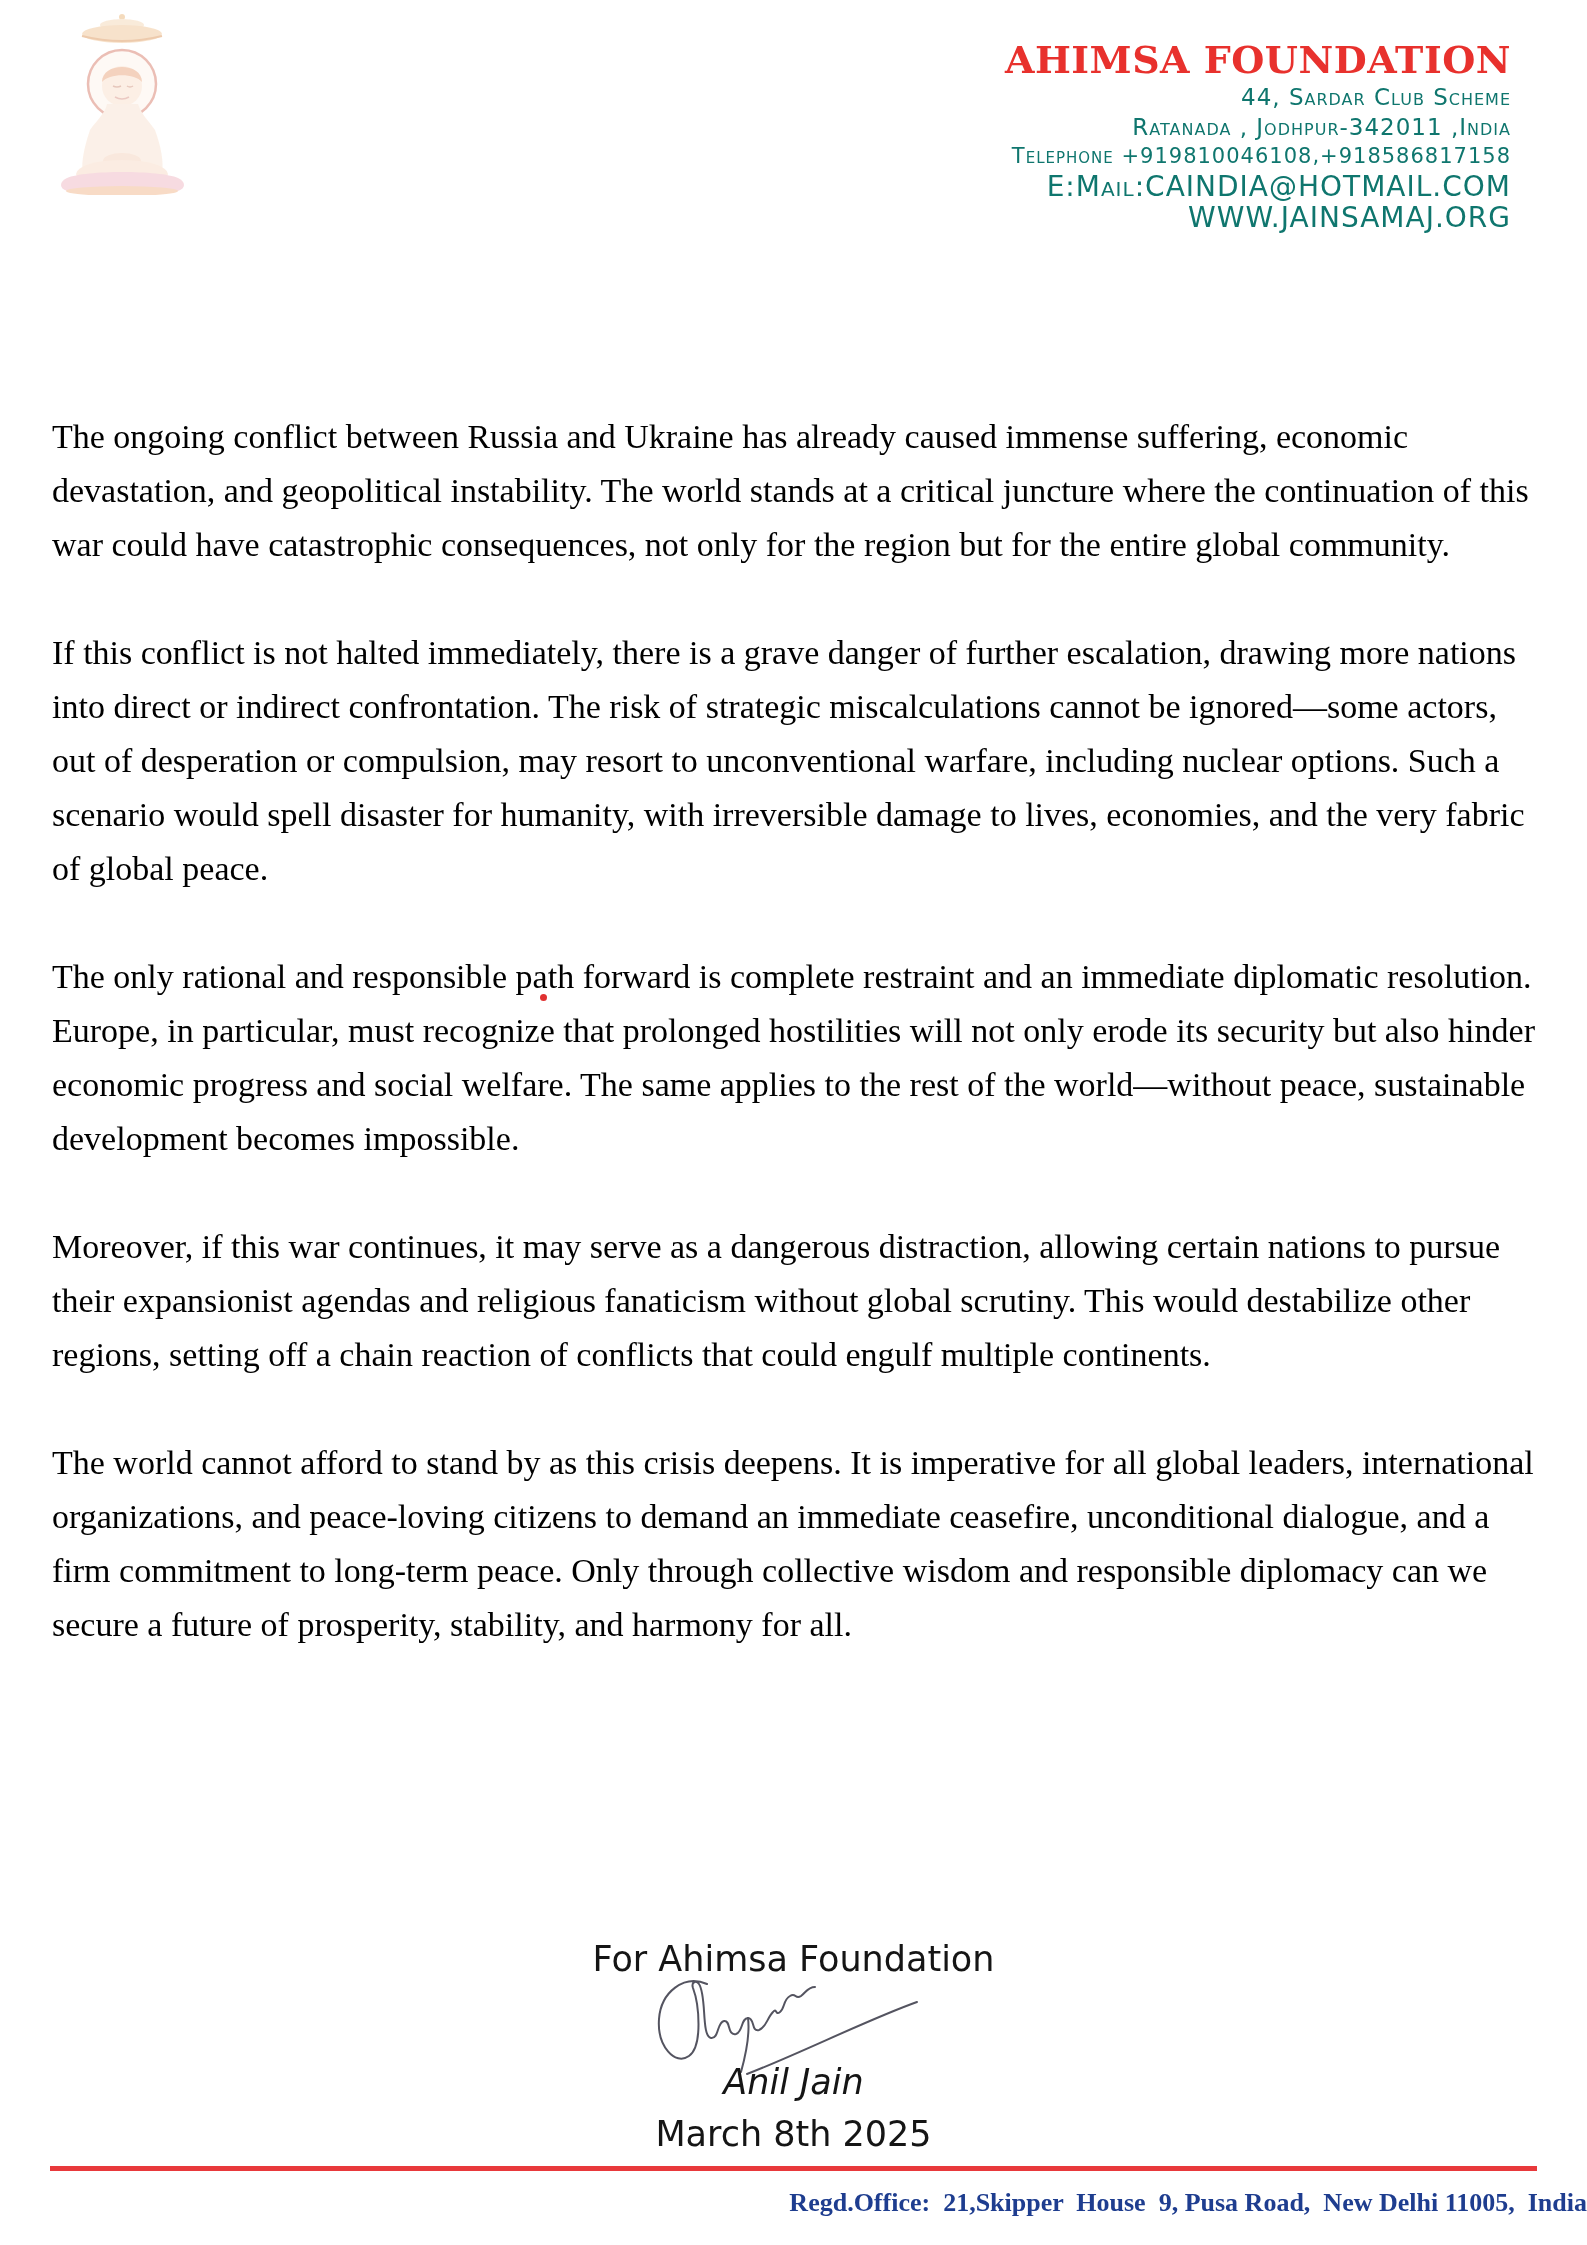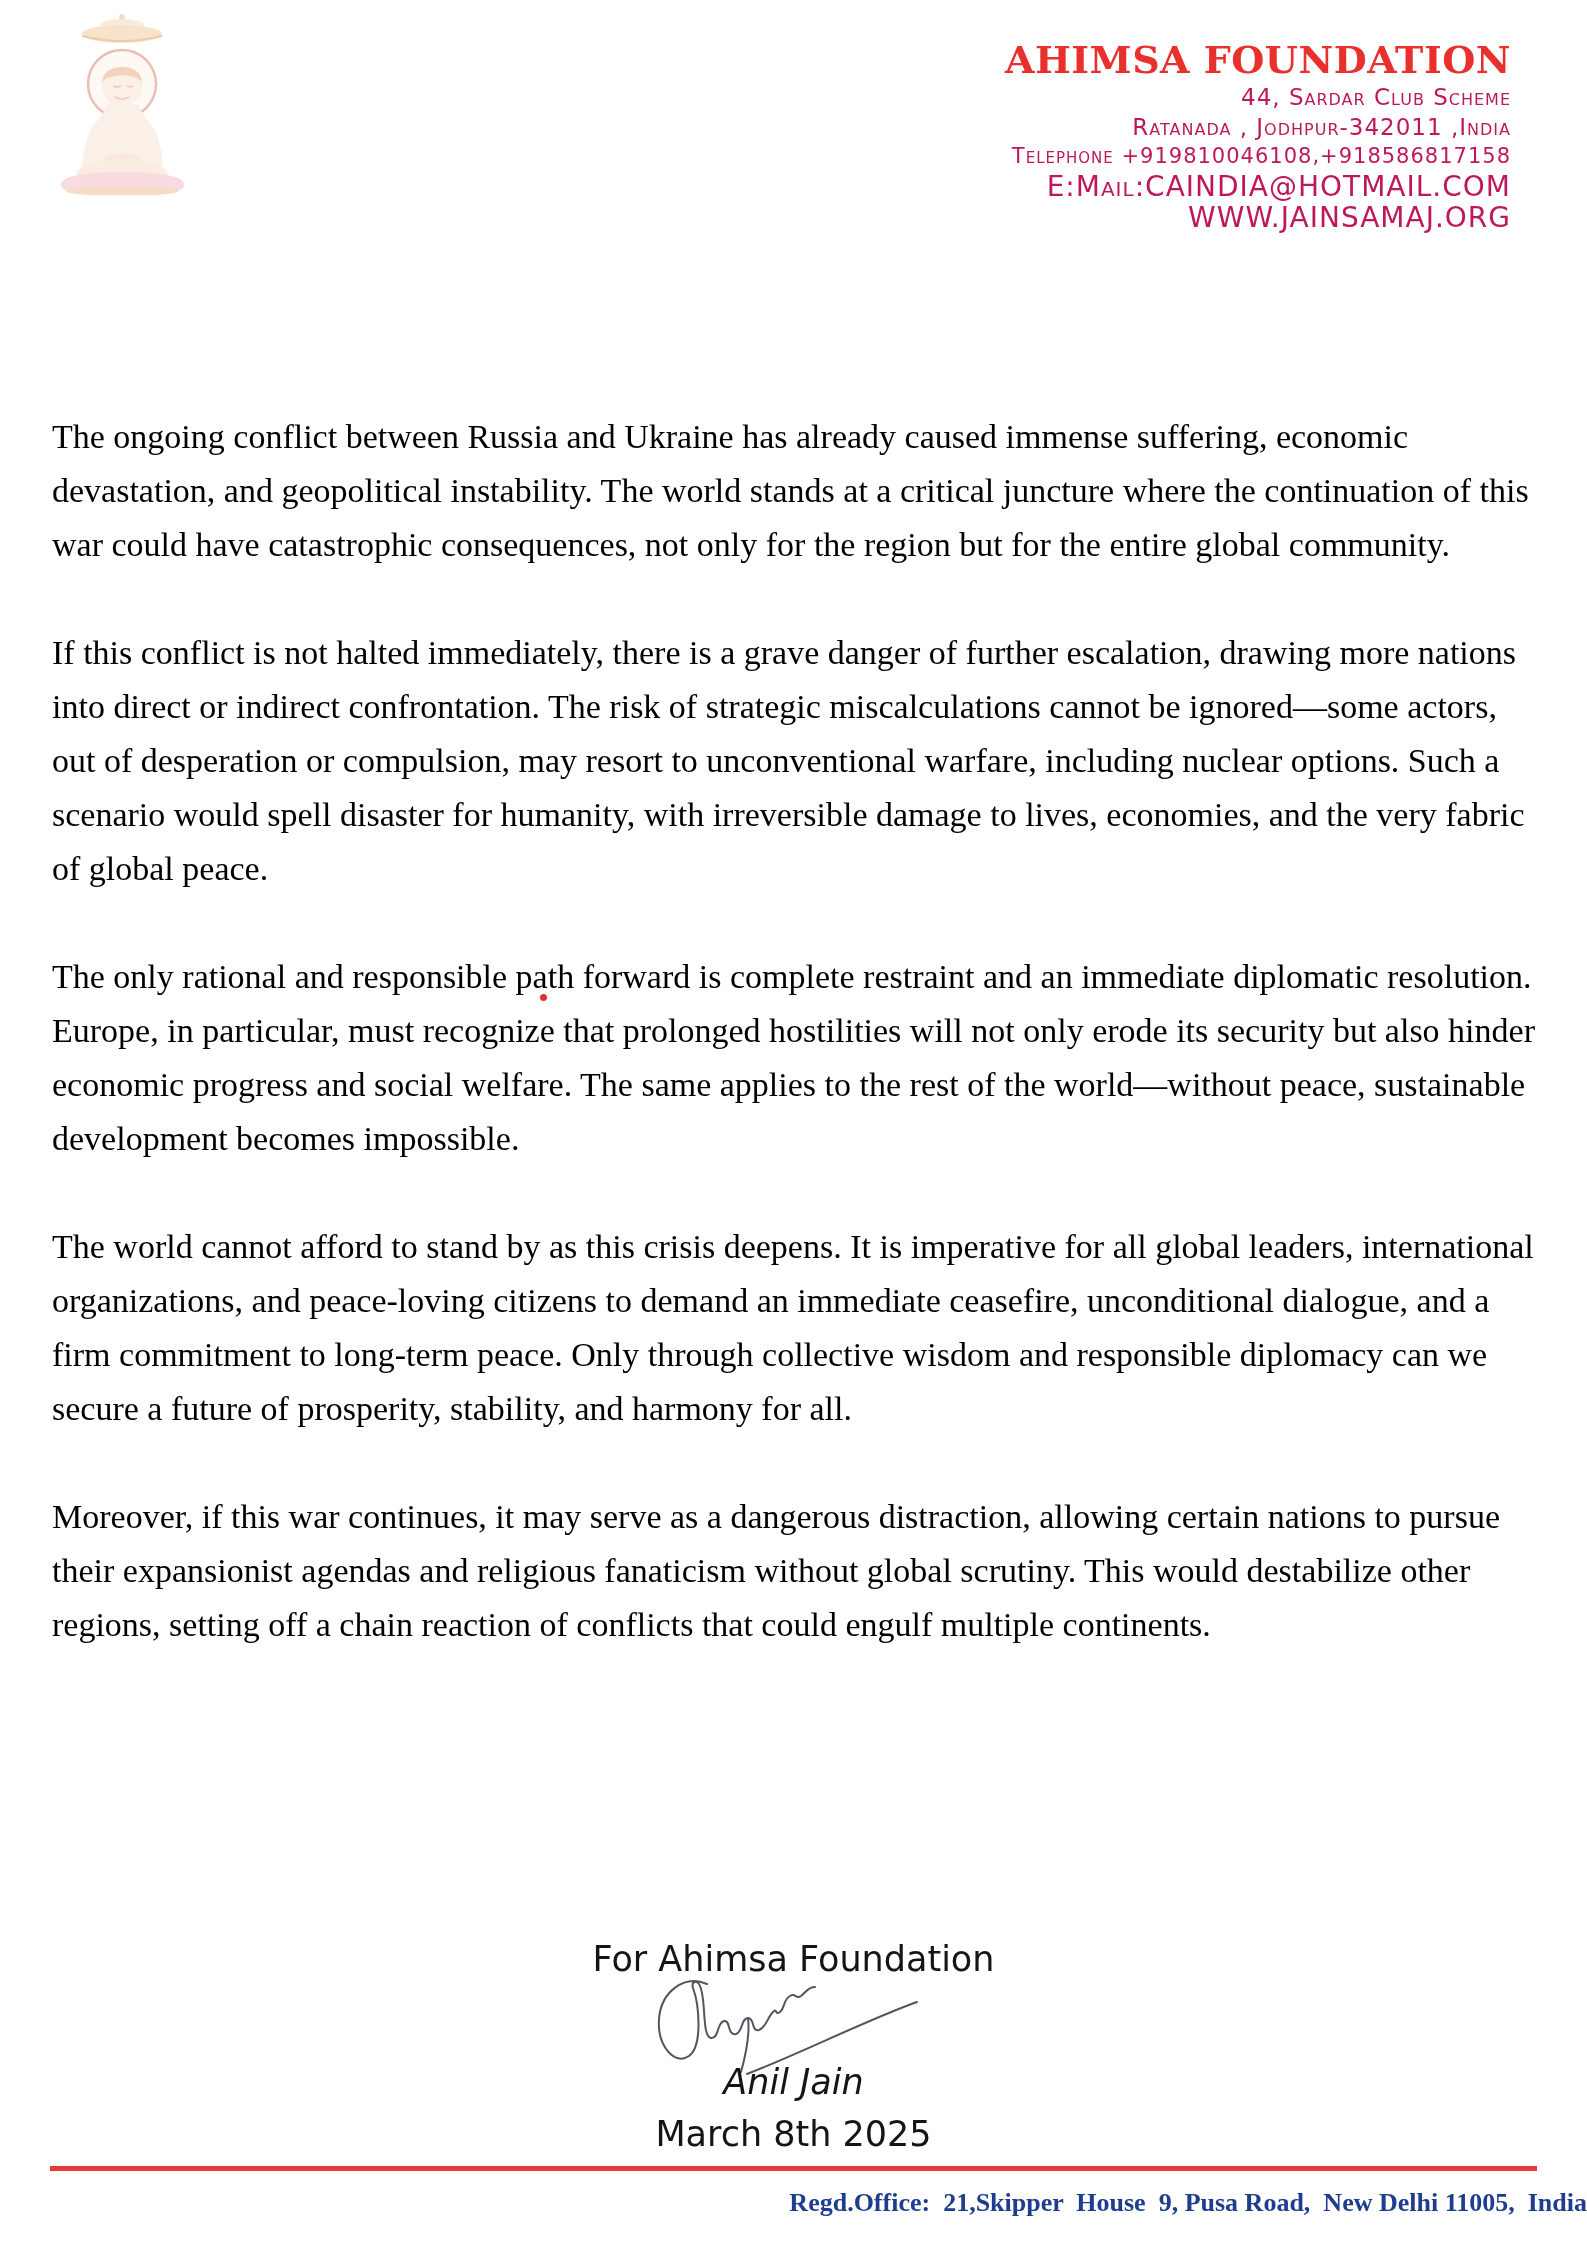"44, Sardar Club Scheme" .contact { color: #be185d -> #0f766e }
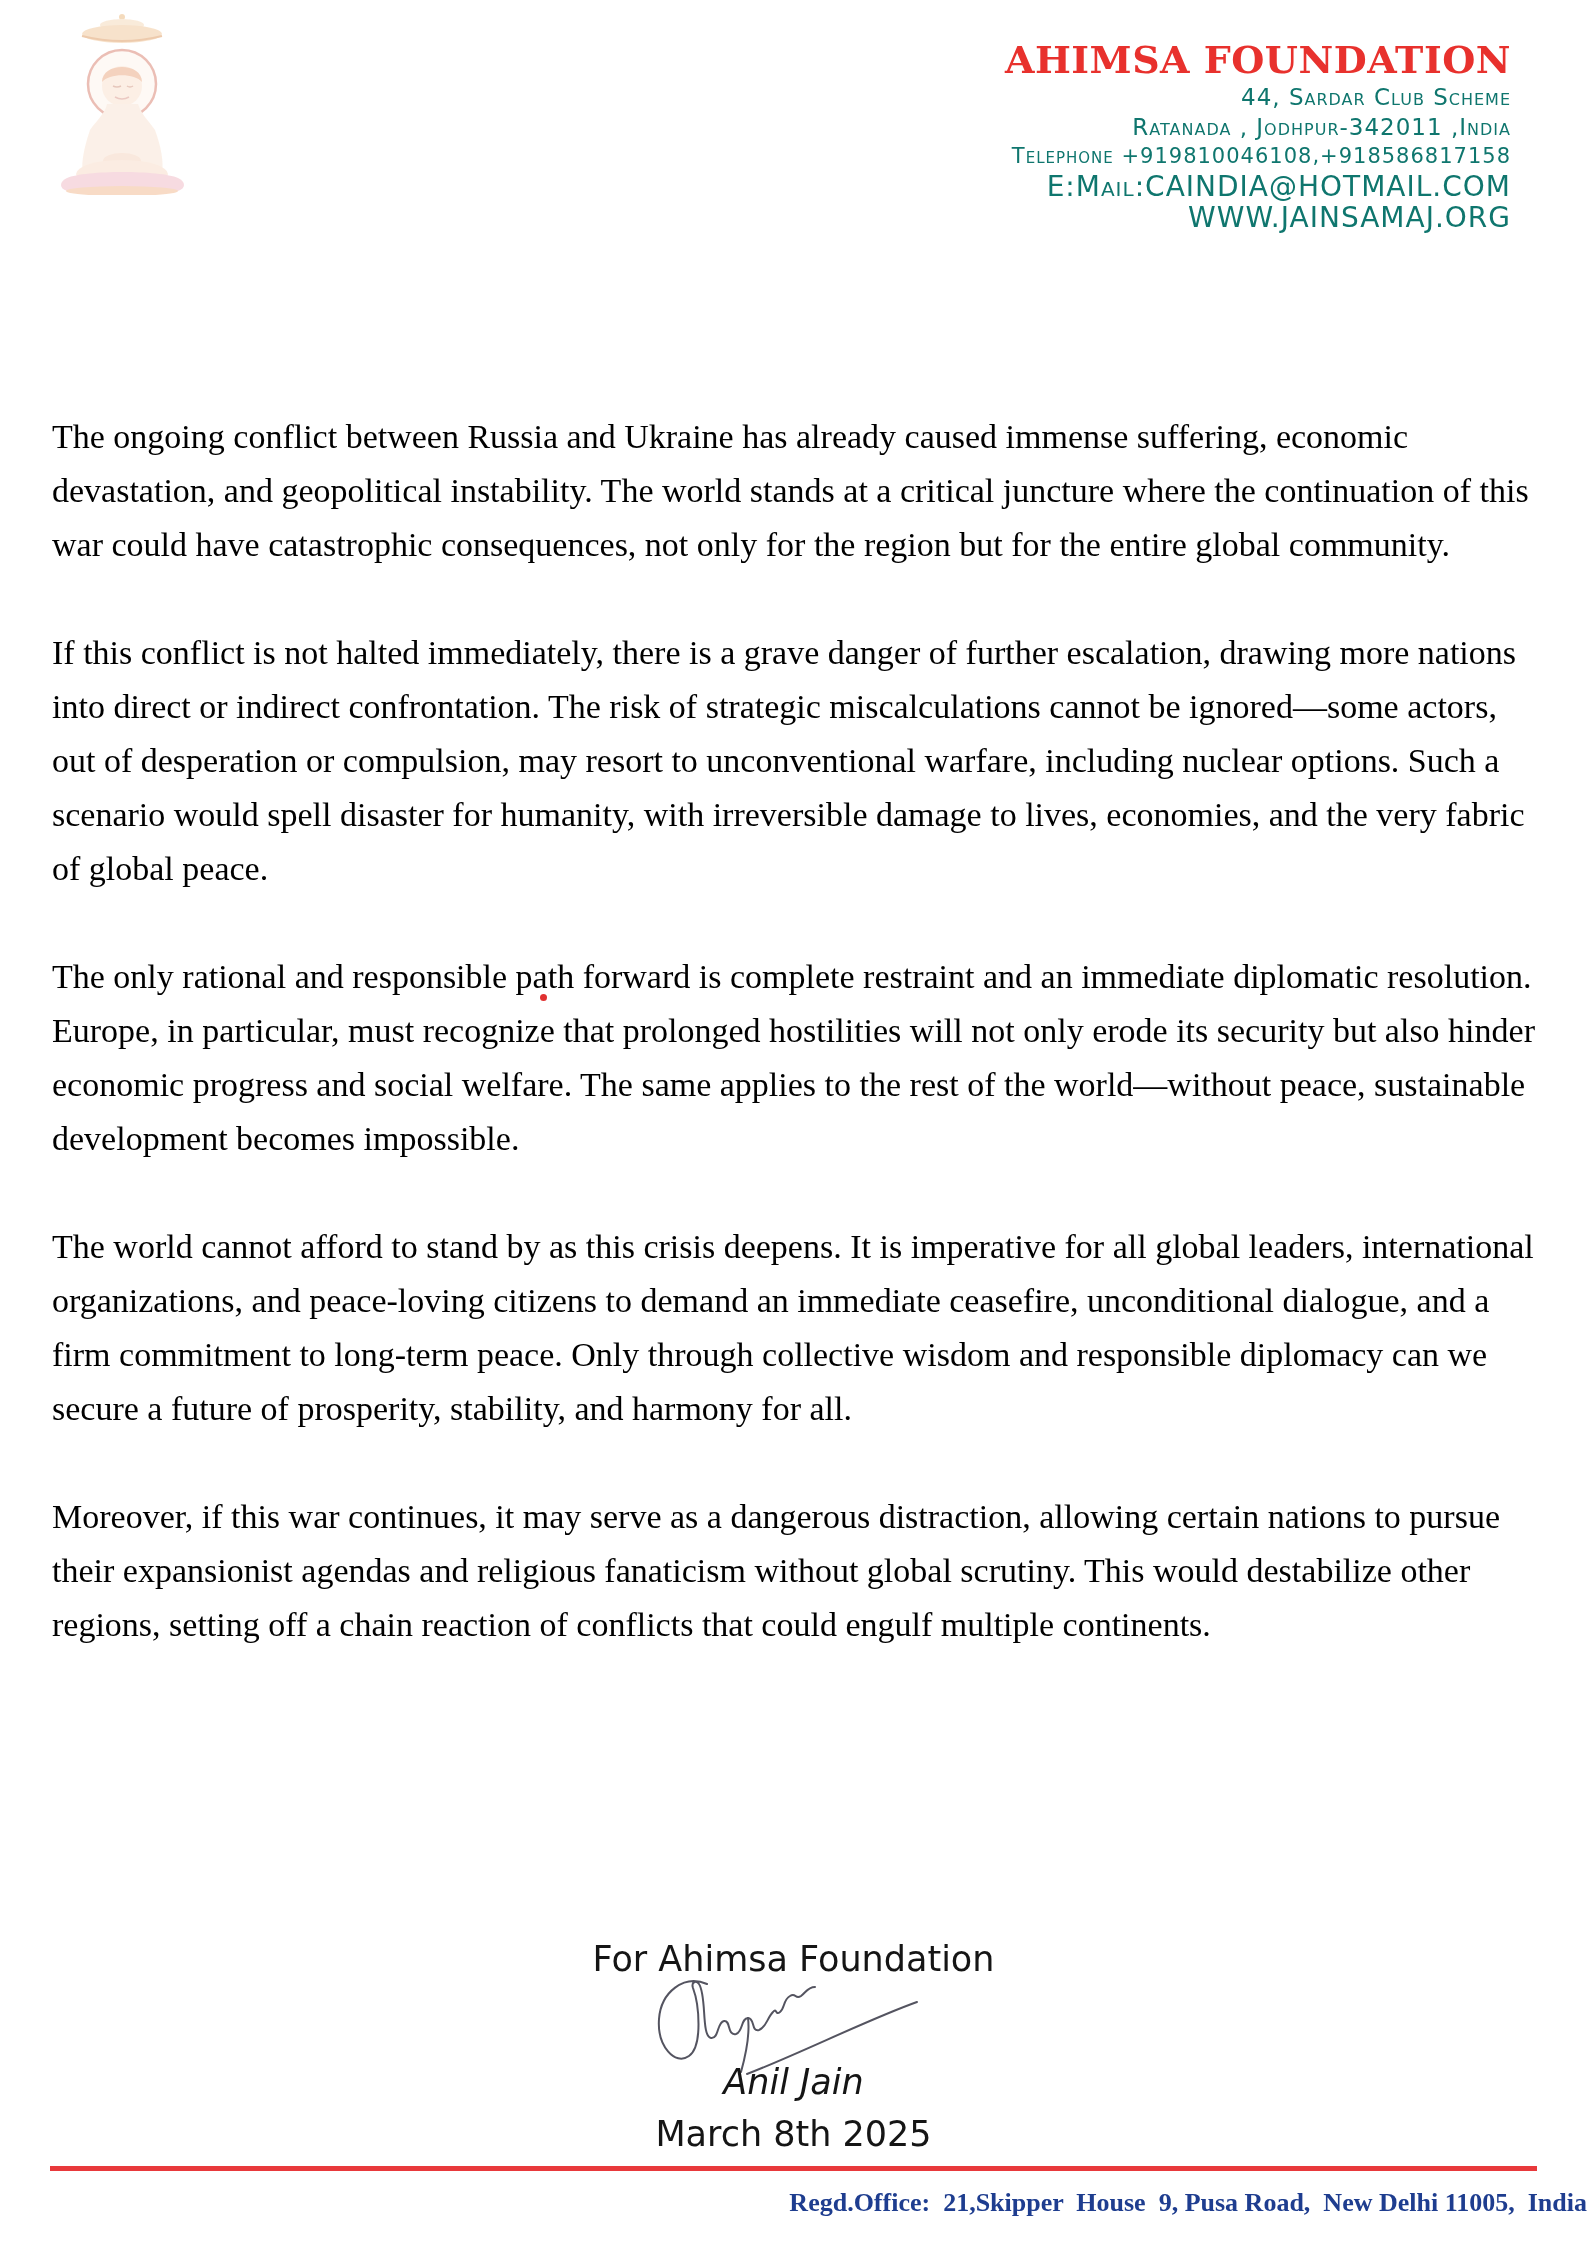"The world cannot afford to" p { order: before "Moreover, if this war continues," -> after "Moreover, if this war continues," }
